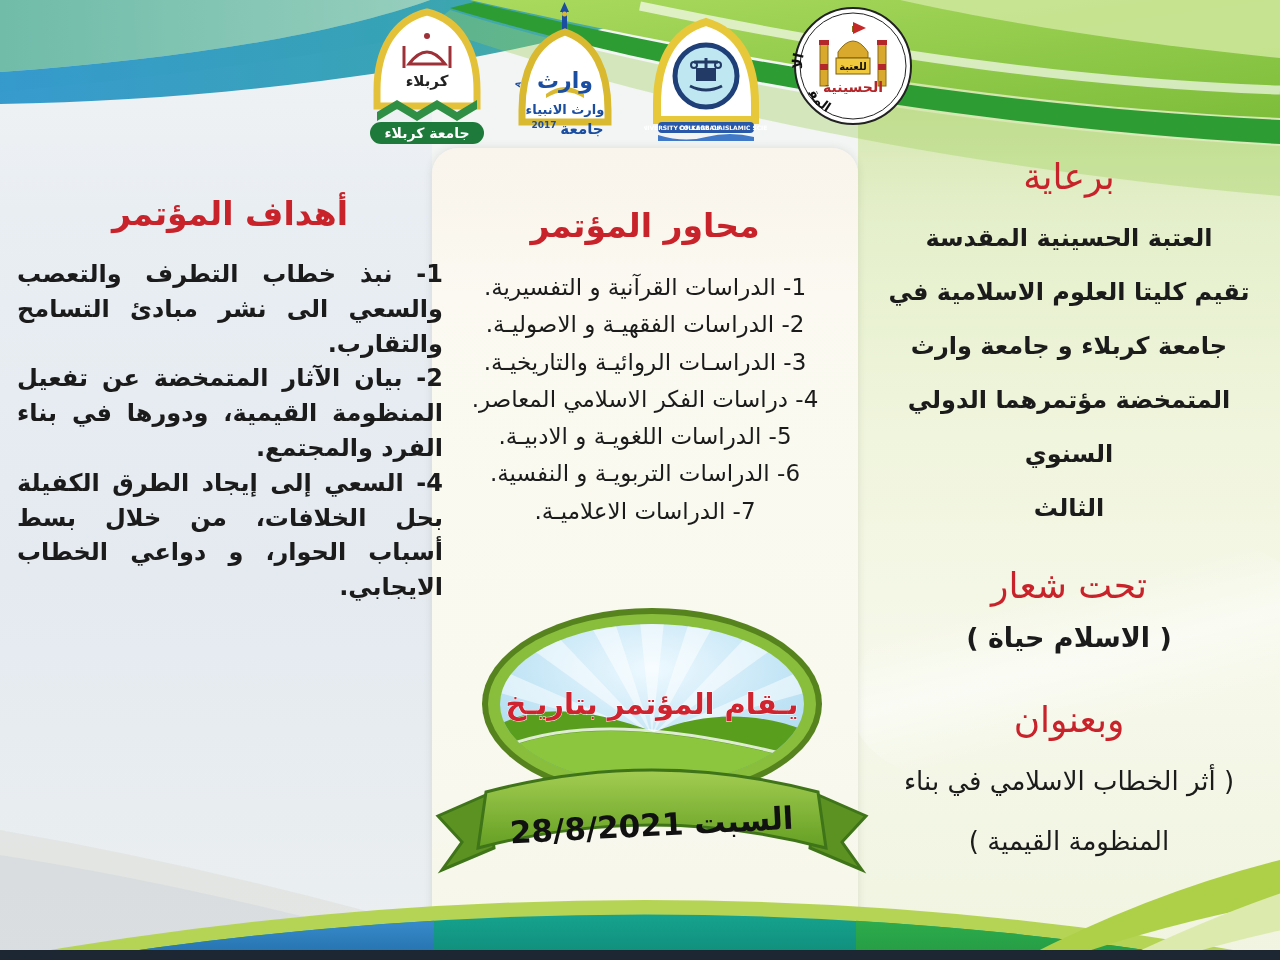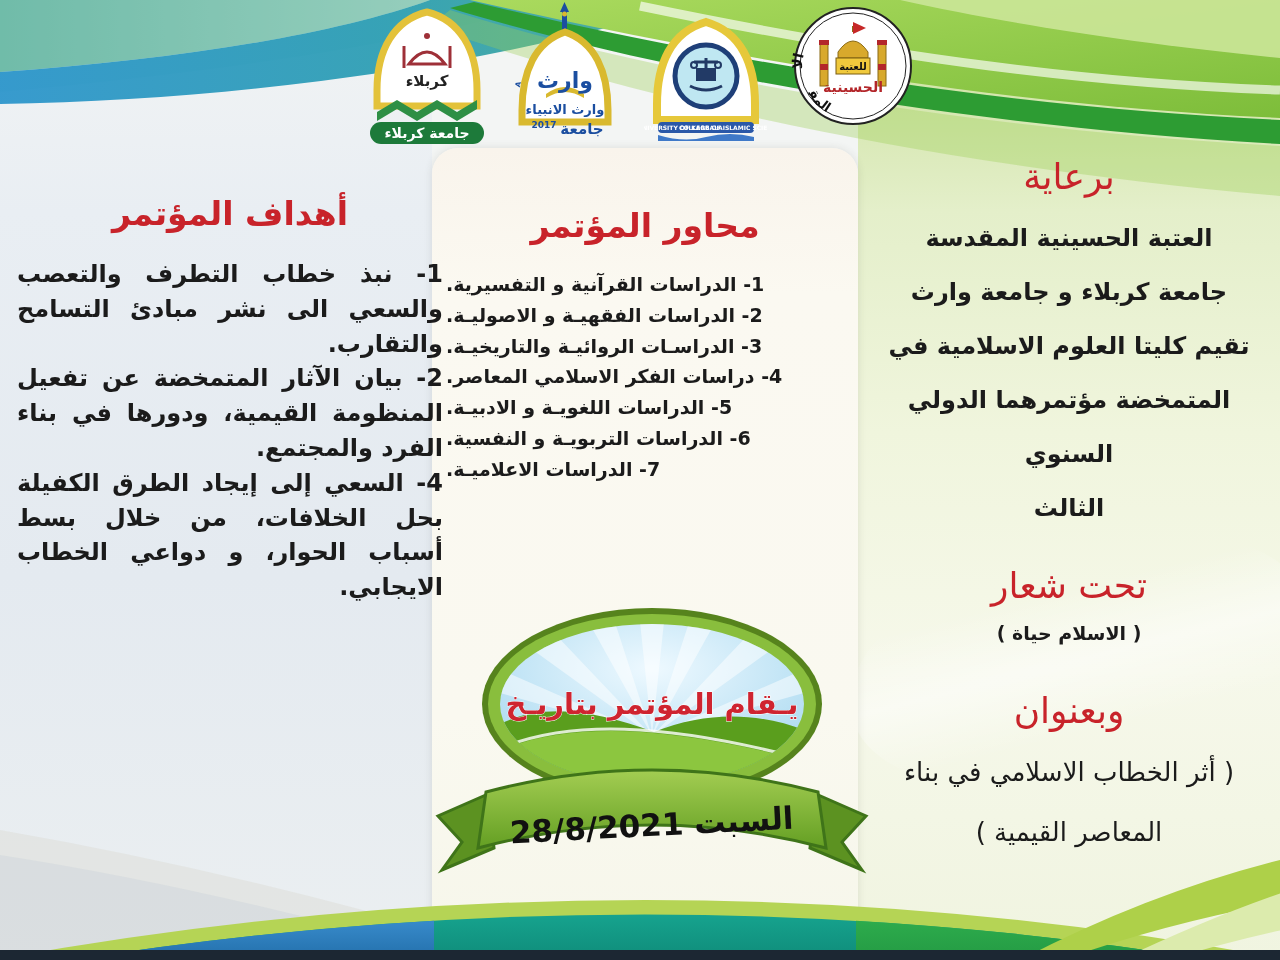"1- الدراسات القرآنية و التفسيرية." .mid-col .item { font-size: 19px -> 23px; font-weight: bold -> normal; text-align: left -> center }
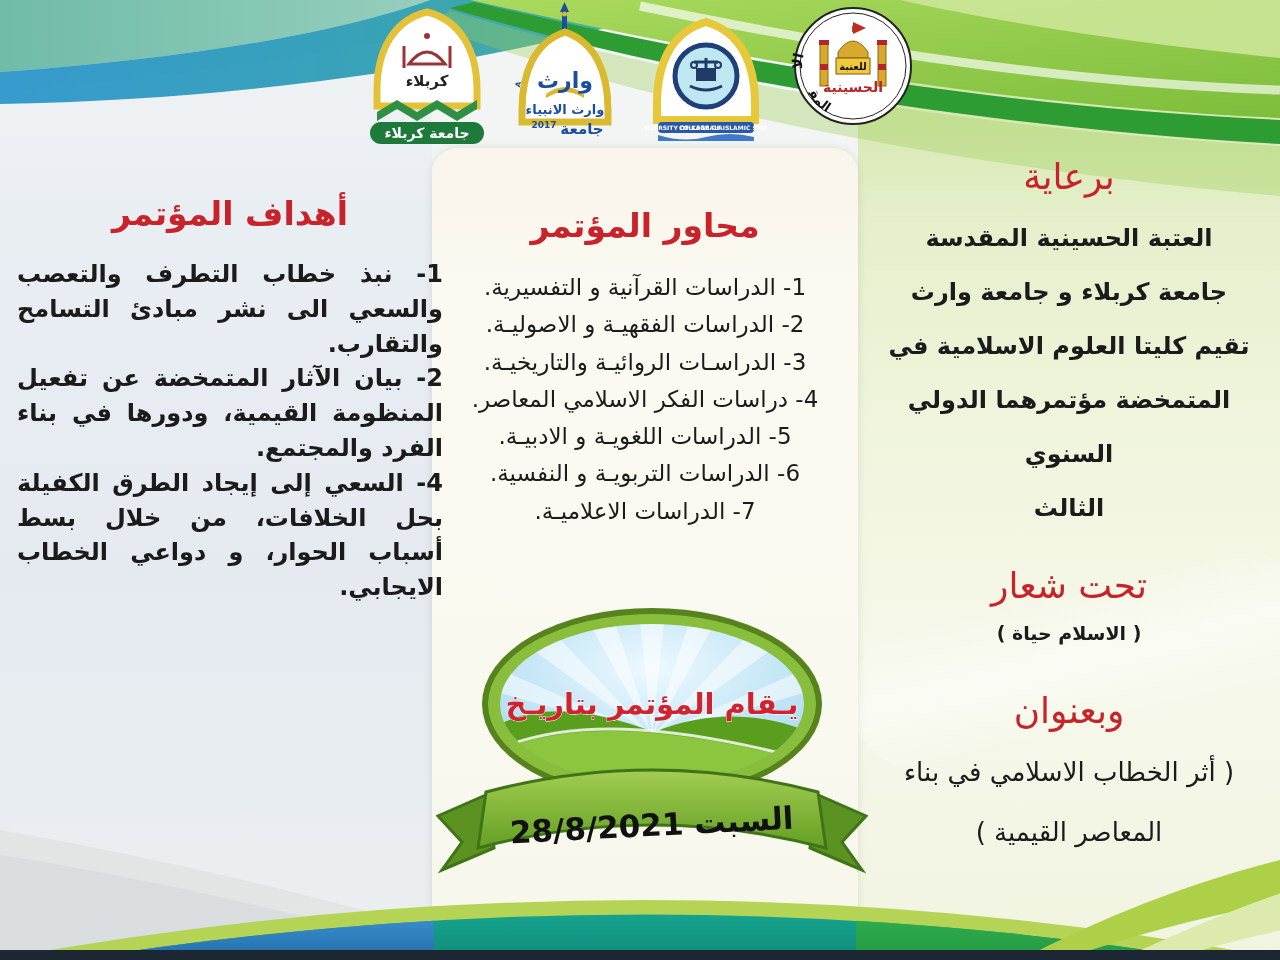"جامعة كربلاء و جامعة وارث" div { order: before "تقيم كليتا العلوم الاسلامية في" -> after "تقيم كليتا العلوم الاسلامية في" }
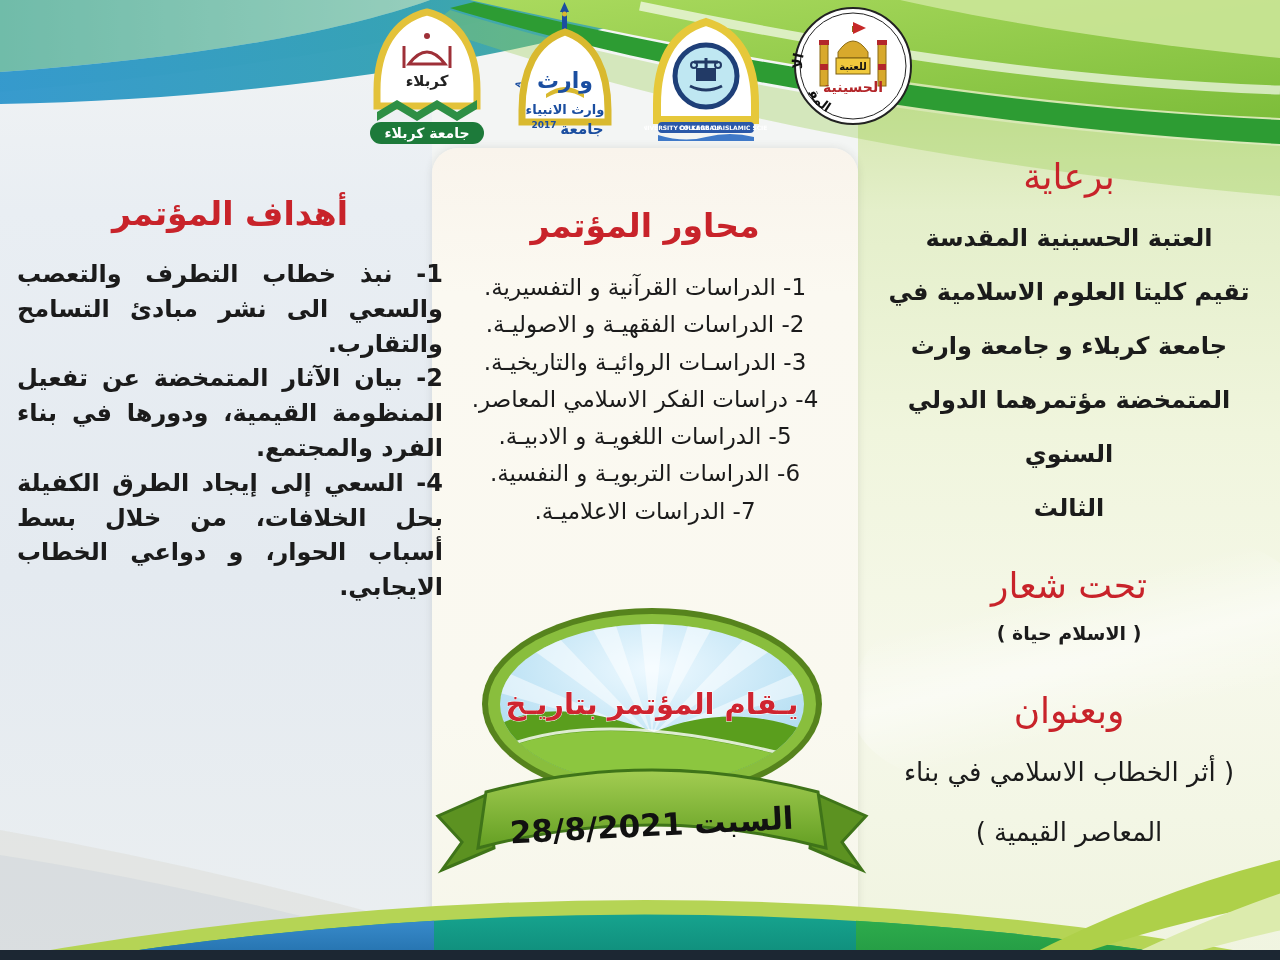"( الاسلام حياة )" .slogan { font-size: 19px -> 27px }
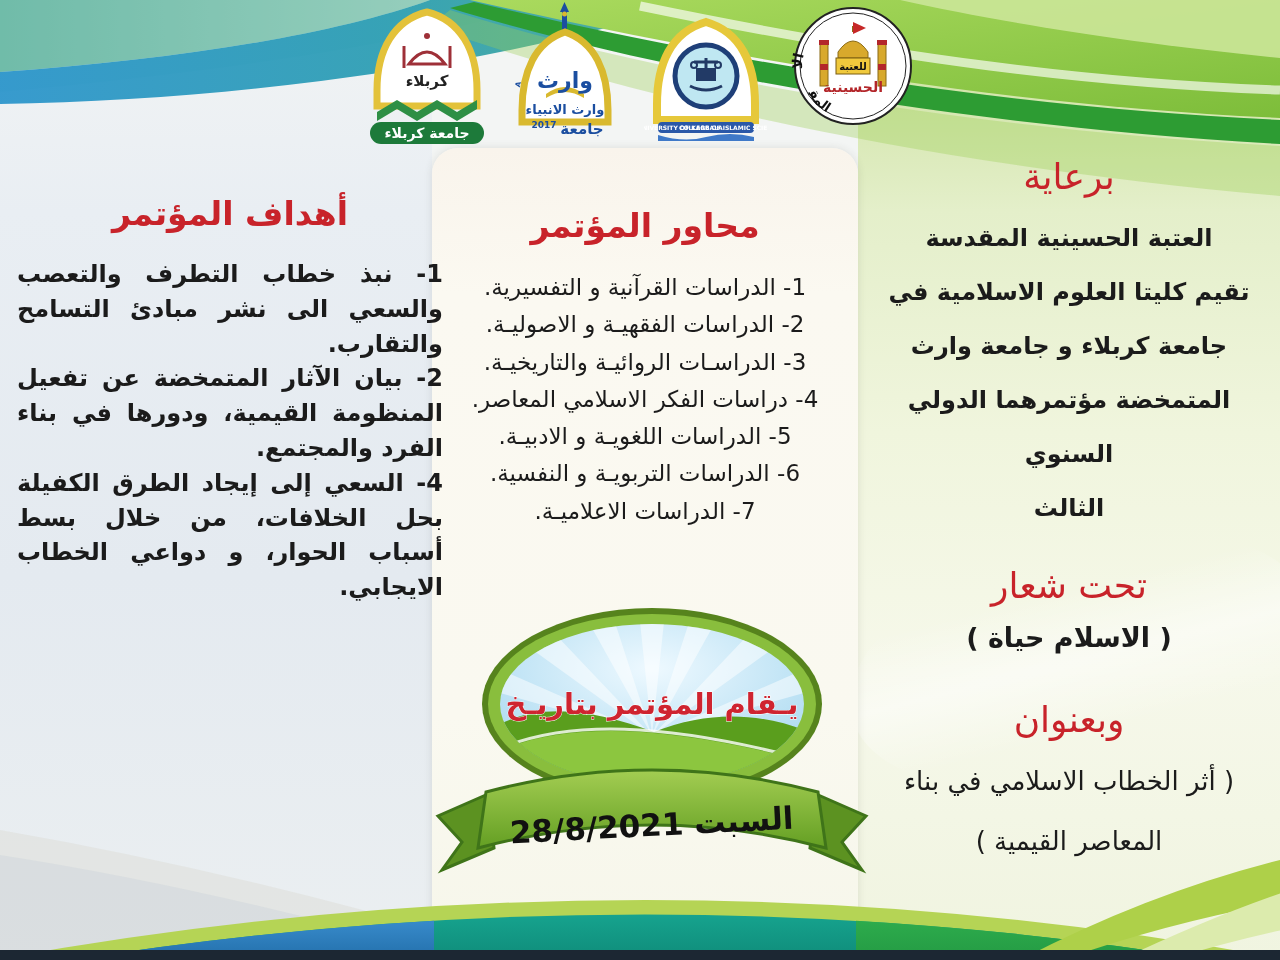"المعاصر القيمية )" div { text: المعاصر -> المنظومة }
